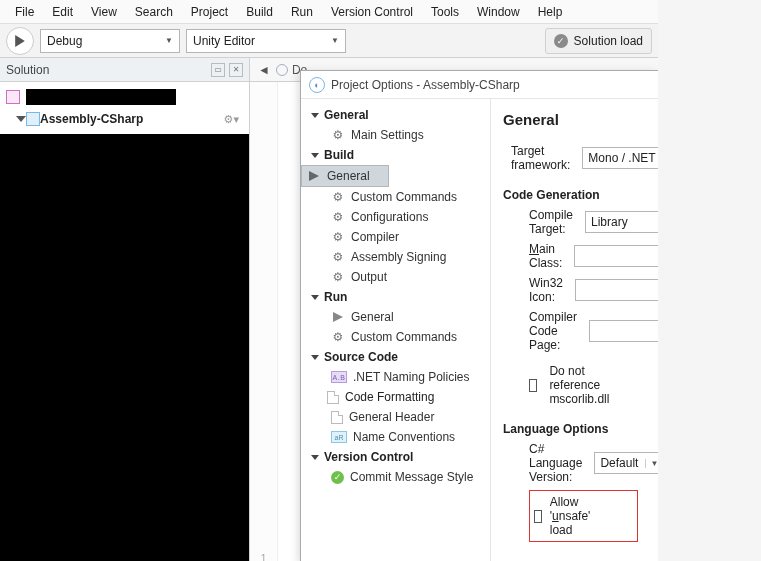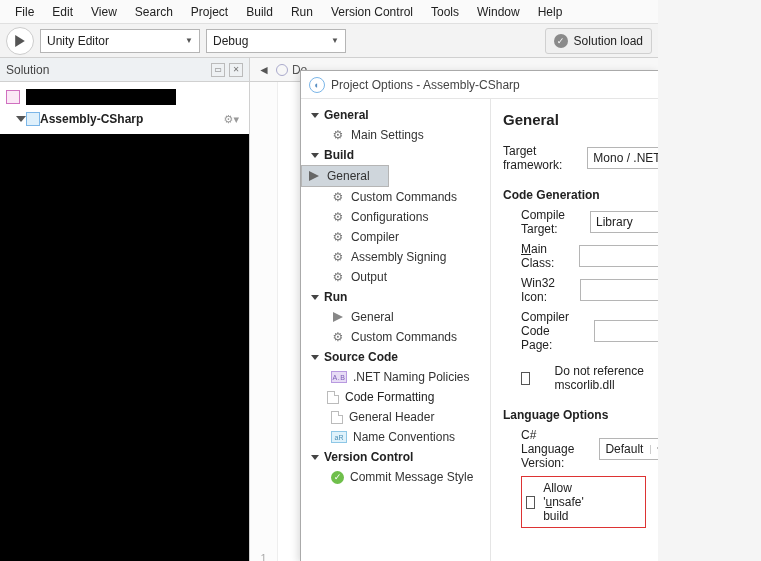"Unity Editor" div.combo { order: before "Debug" -> after "Debug" }
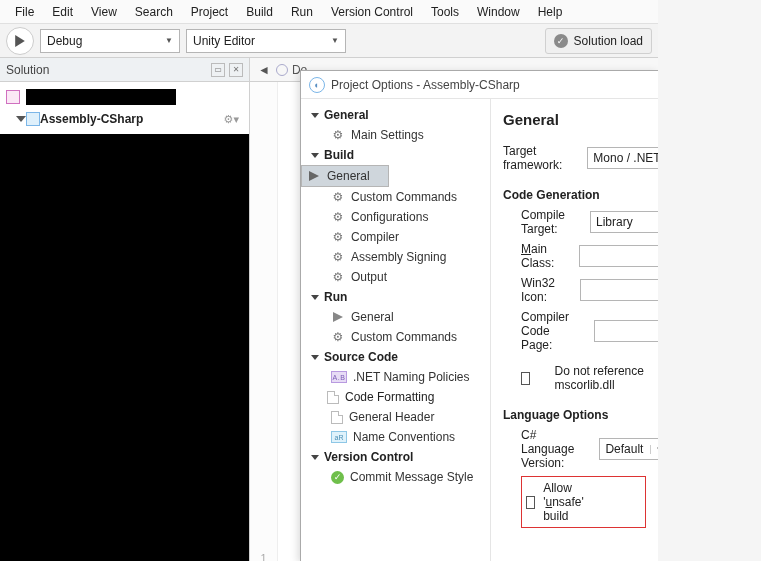"Target framework:" .row { gap: 25px -> 12px; margin: 6px 0 -> 6px 8px }
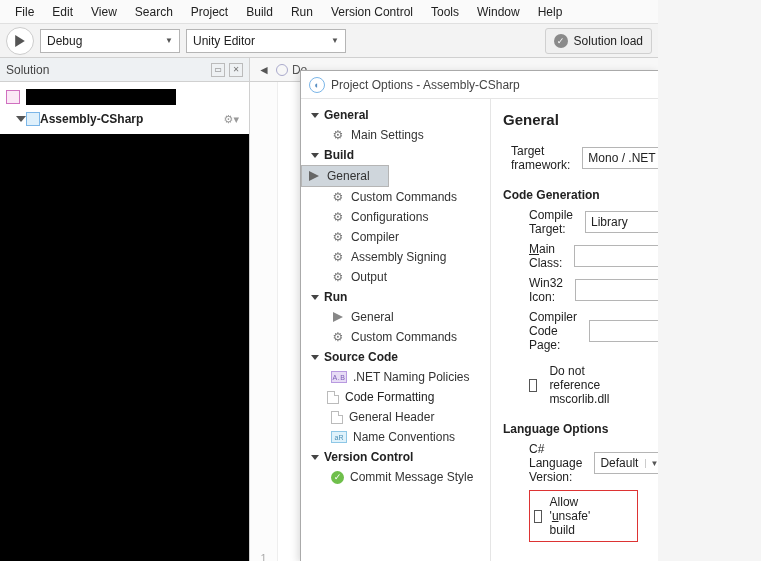"nsafe' build" span { text: build -> load }
